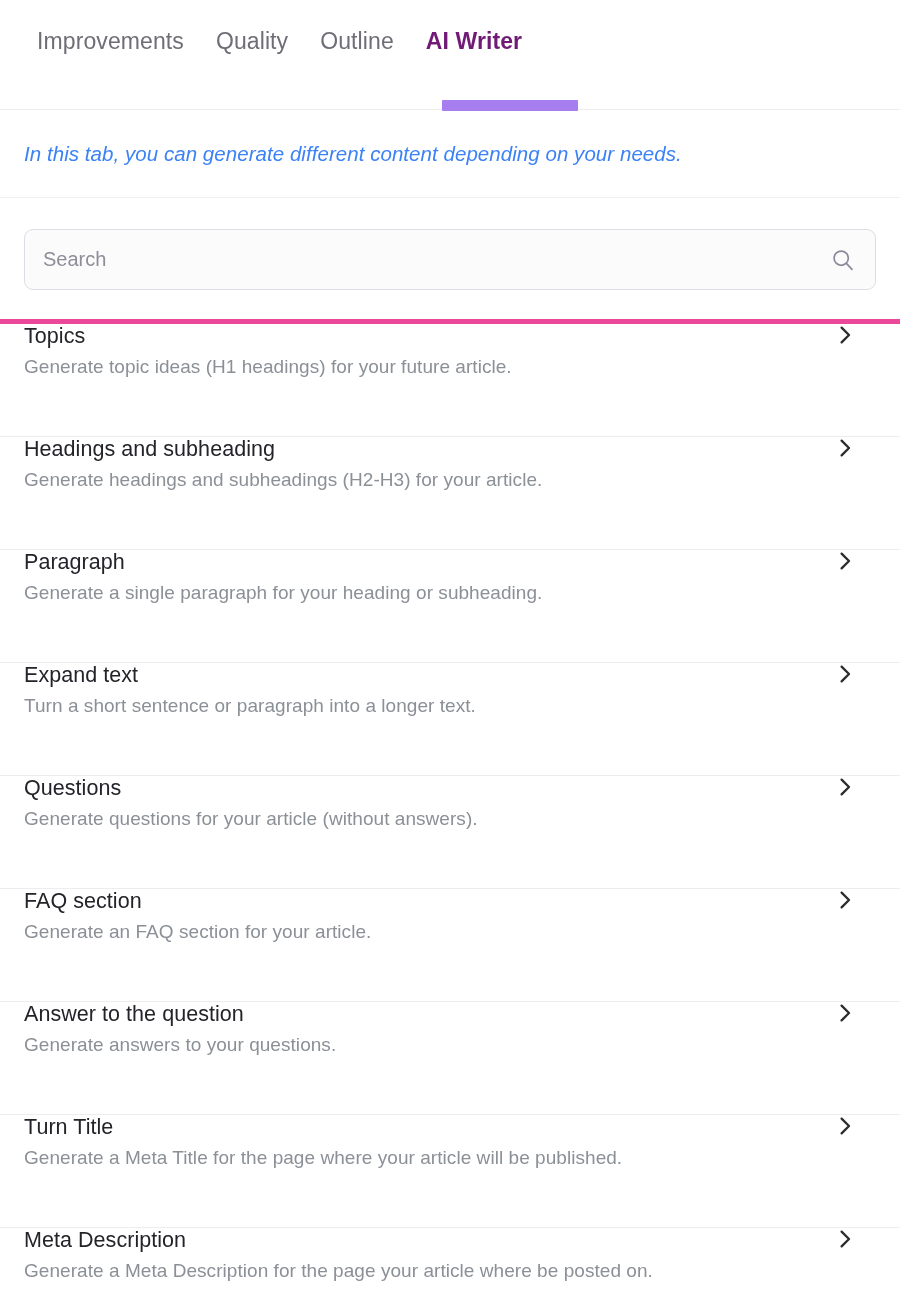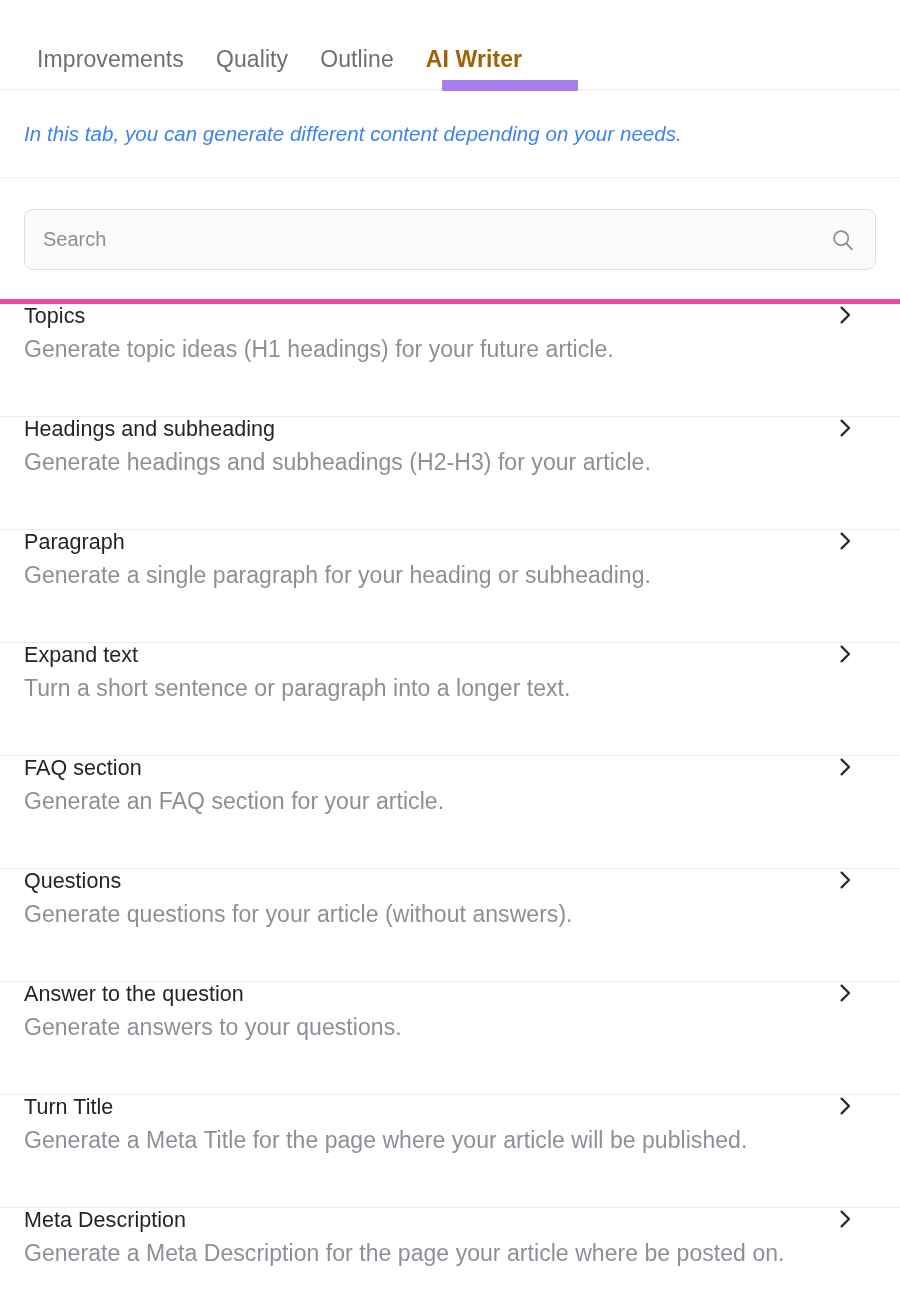"Improvements" .tabbar { align-items: center -> flex-start; height: 90px -> 110px }
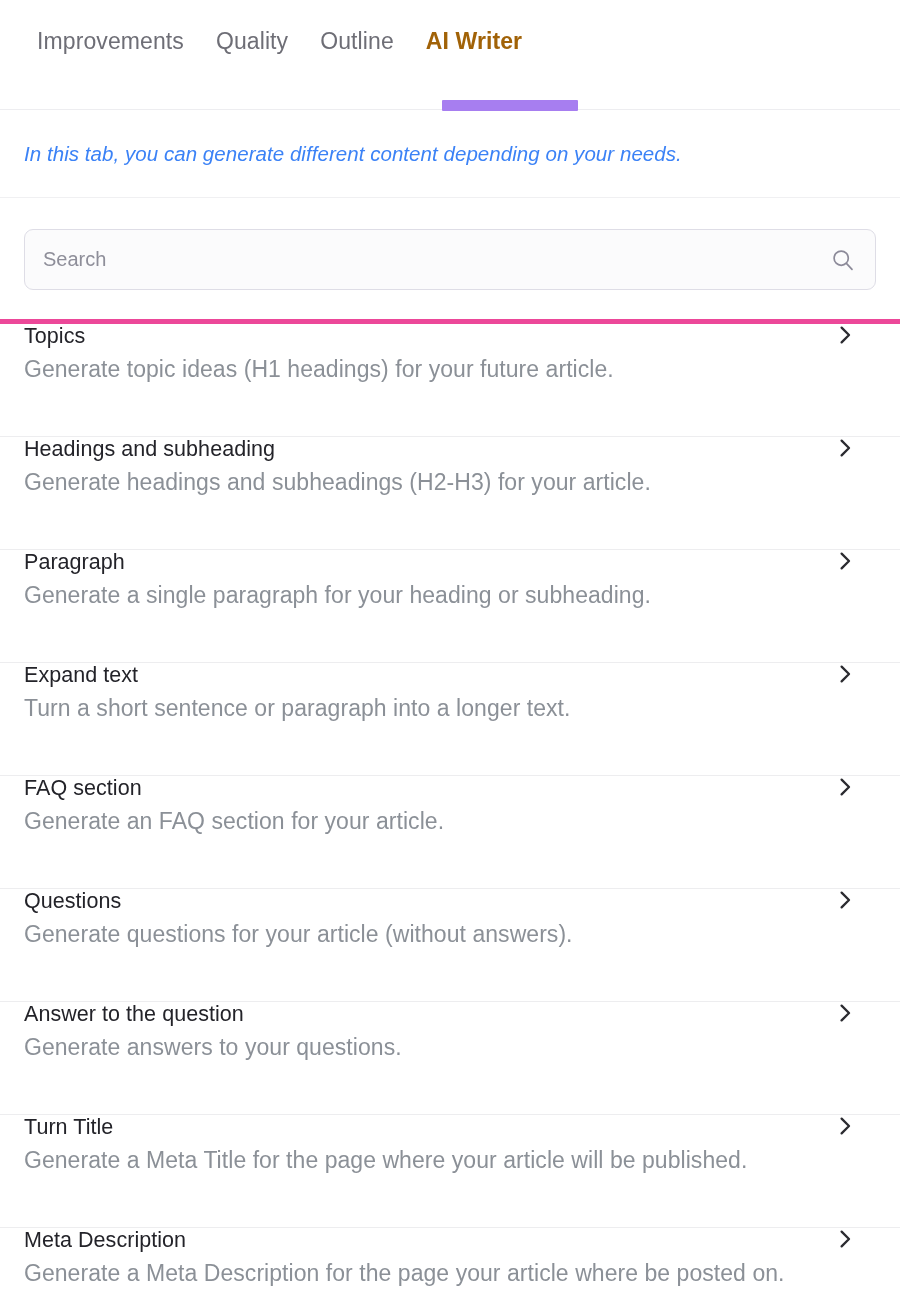"AI Writer" .tab.active { color: #a16207 -> #701a75 }
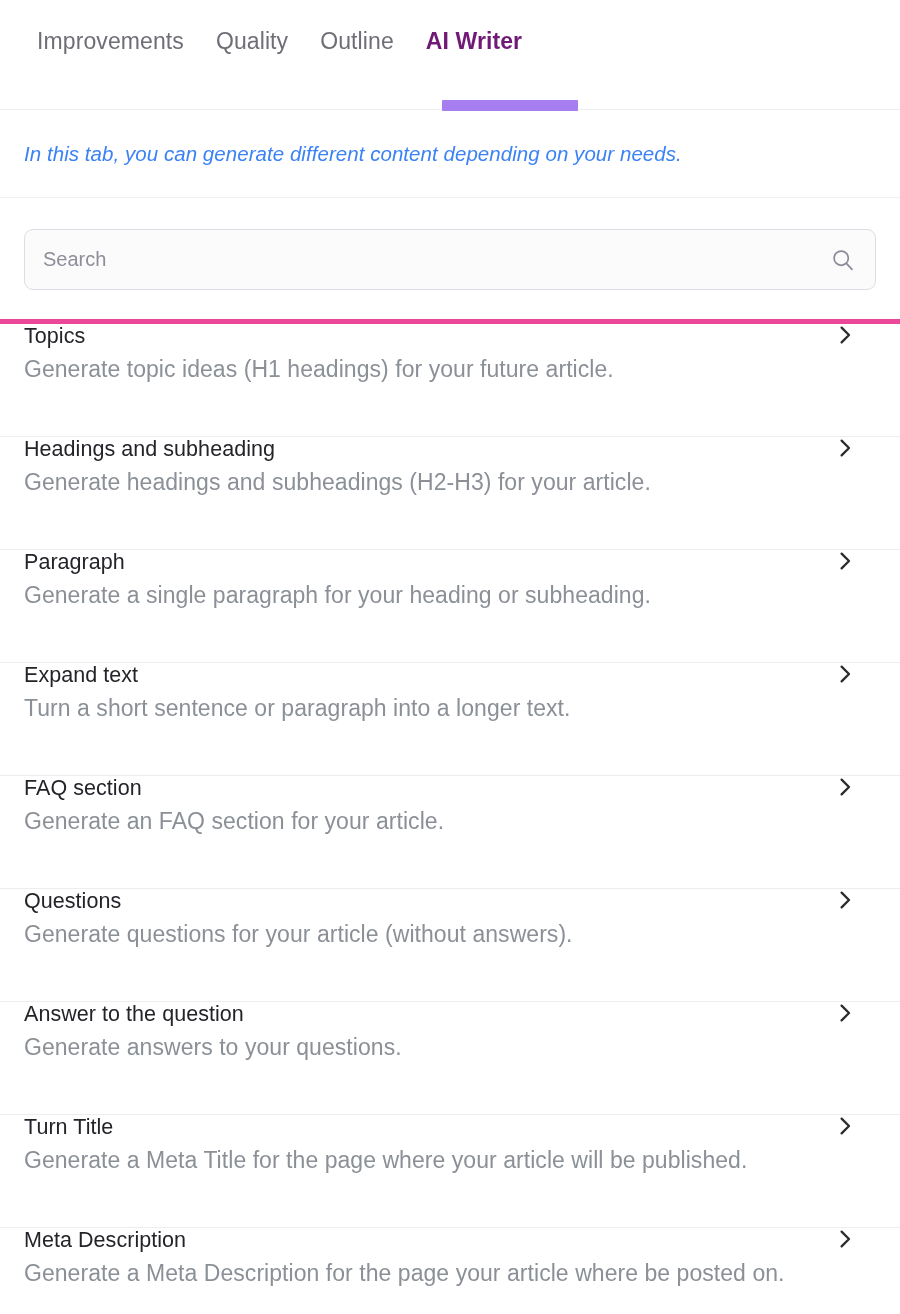"Generate topic ideas (H1 headings)" .item-desc { font-size: 23px -> 19px }
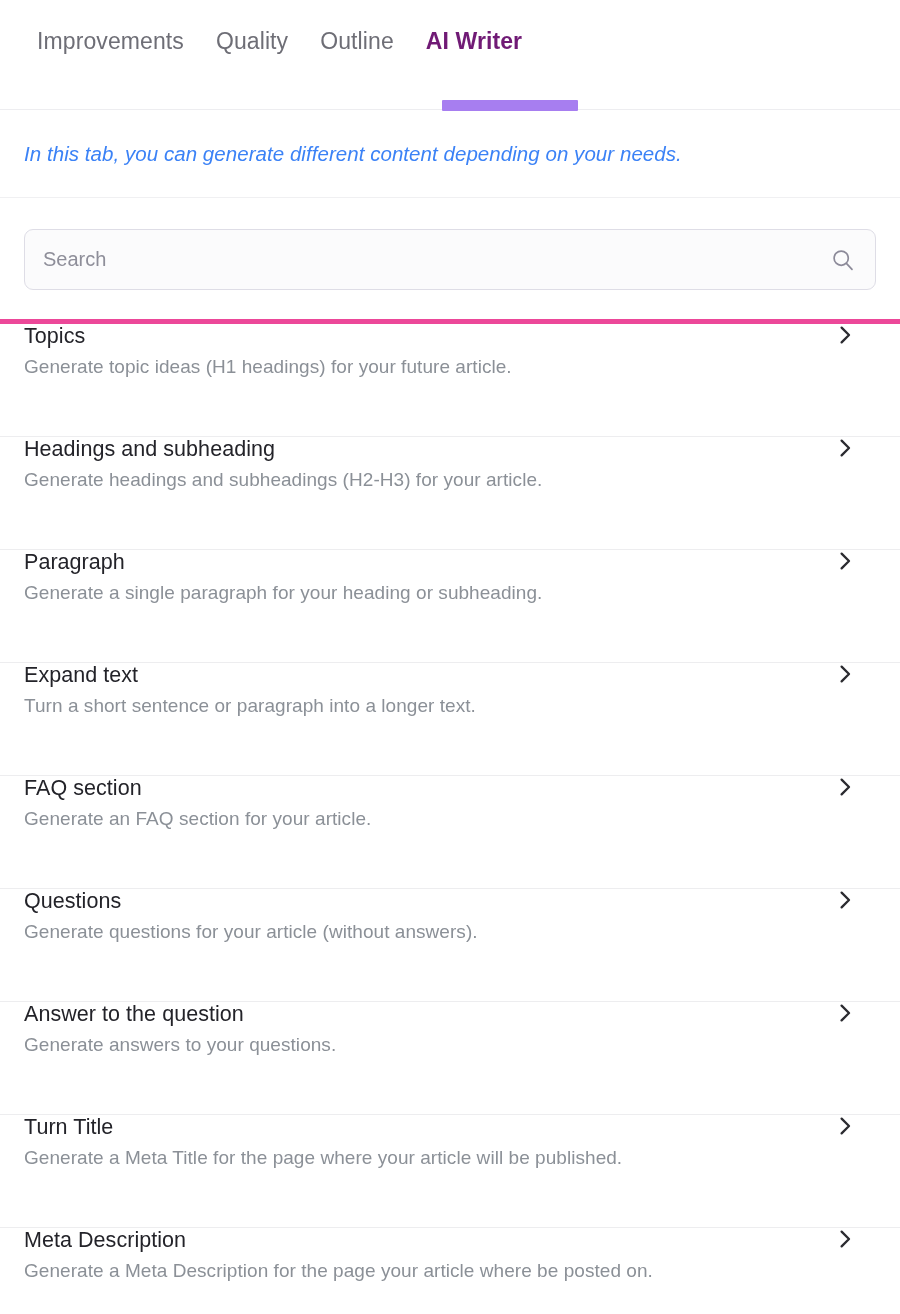"FAQ section" div.list-item { order: before "Questions" -> after "Questions" }
